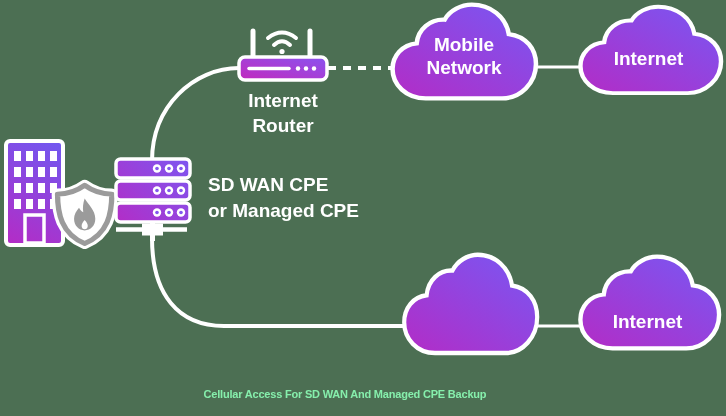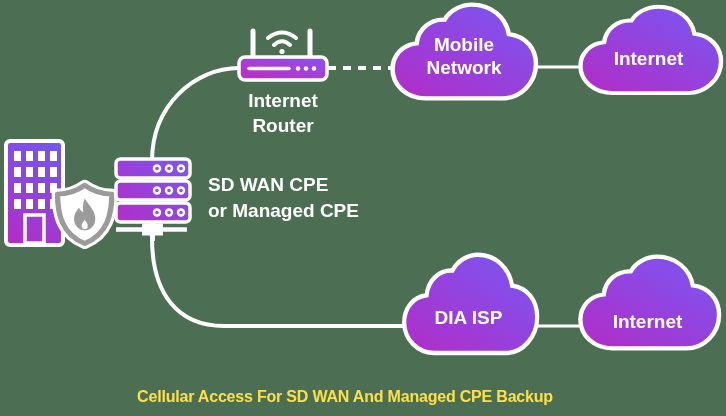"DIA ISP" div.label { html: <div>DIA ISP</div> -> none }
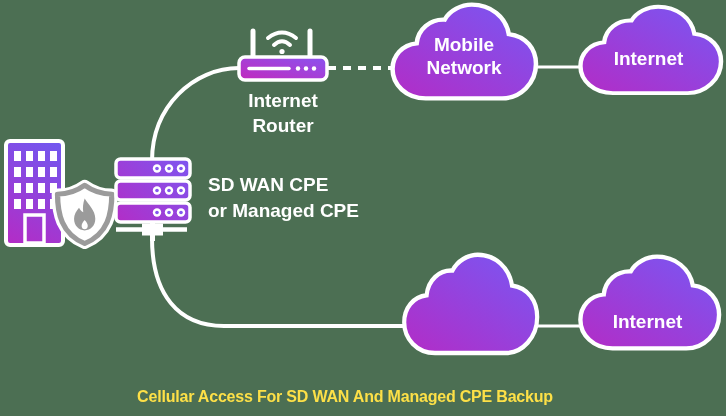"Cellular Access For SD WAN" .caption { color: #fde047 -> #86efac; font-size: 16px -> 11px }
